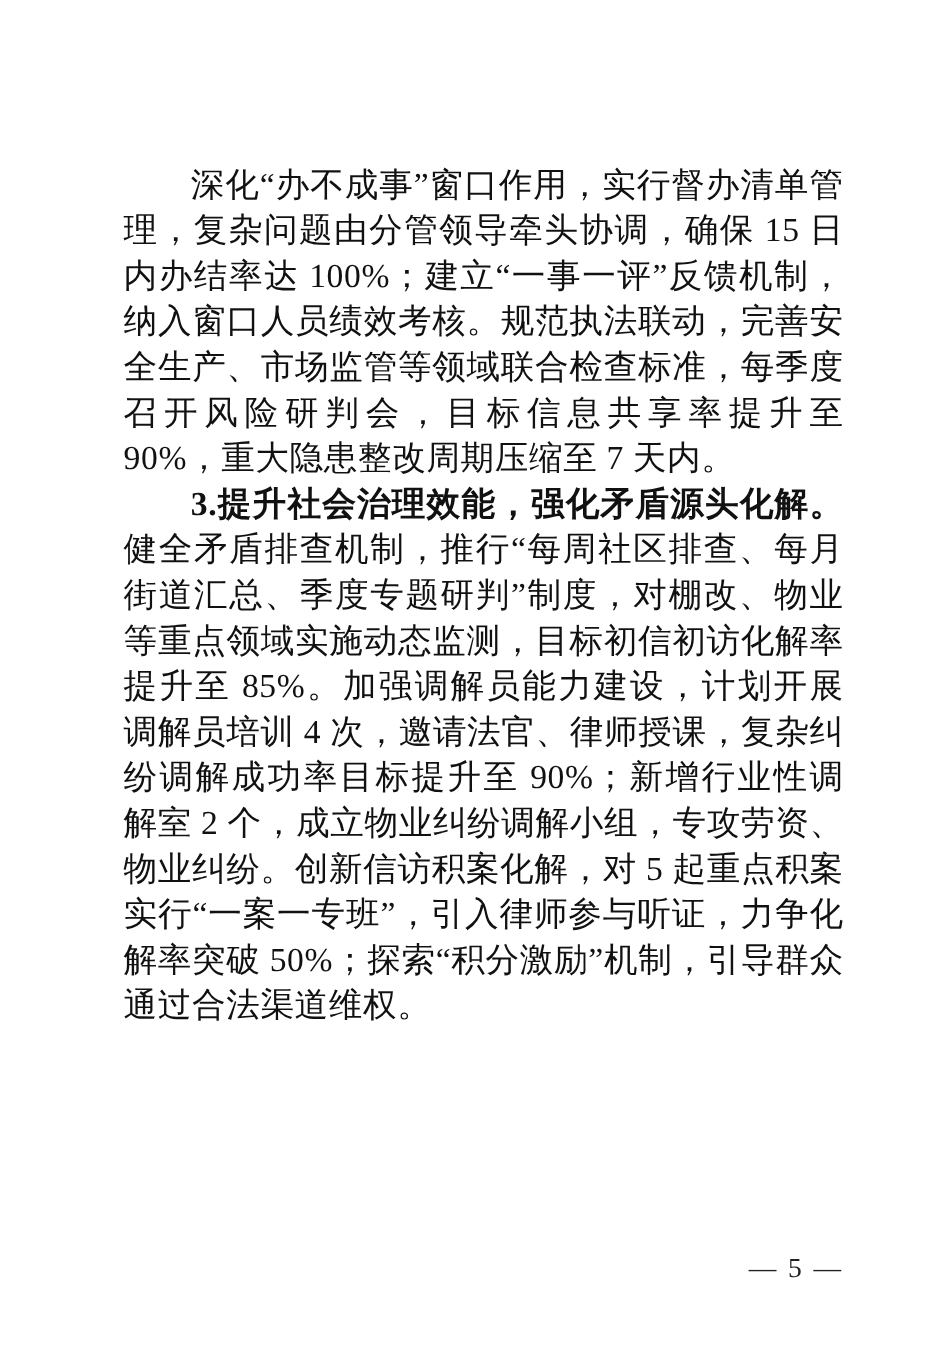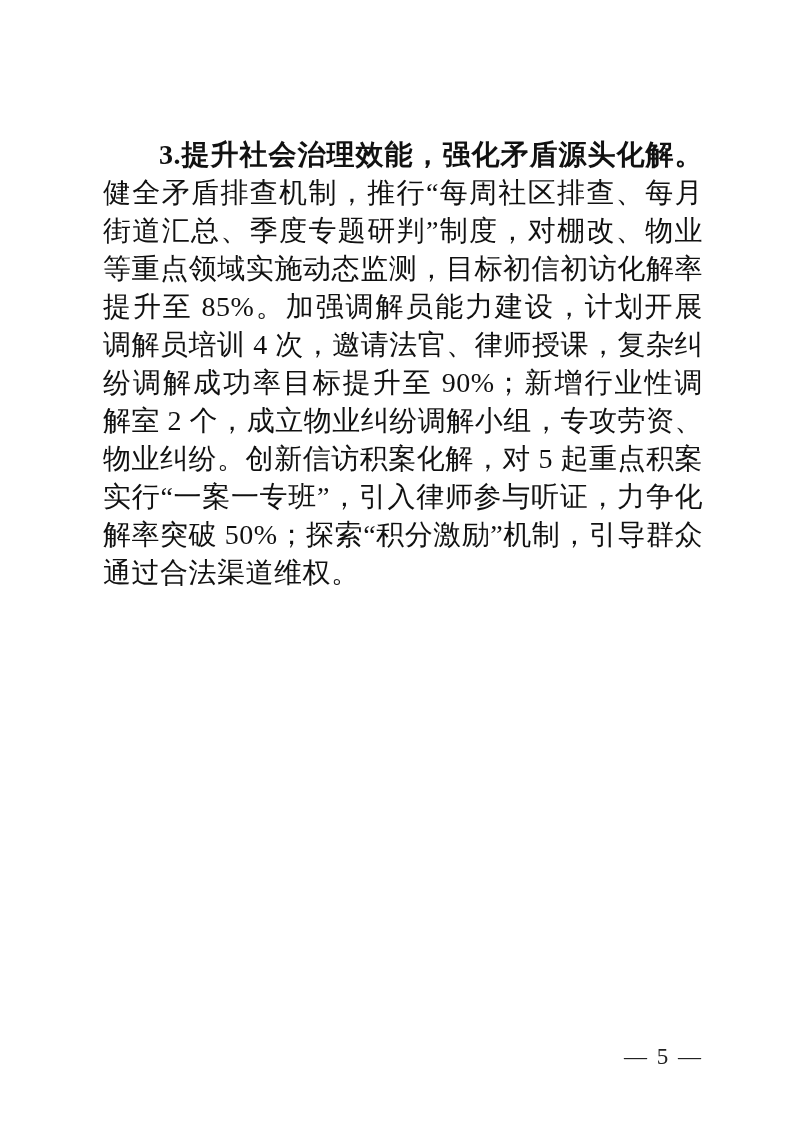"深化“办不成事”窗口作用，实行督办清单管理，复杂问题由分管领导牵头协调，确保" p { html: none -> <p><span>深化“办不成事”窗口作用，实行督办清单管理，复杂问题由分管领导牵头协调，确保 15 日内办结率达 100%；建立“一事一评”反馈机制，纳入窗口人员绩效考核。规范执法联动，完善安全生产、市场监管等领域联合检查标准，每季度召开风险研判会，目标信息共享率提升至 90%，重大隐患整改周期压缩至 7 天内。</span></p> }
